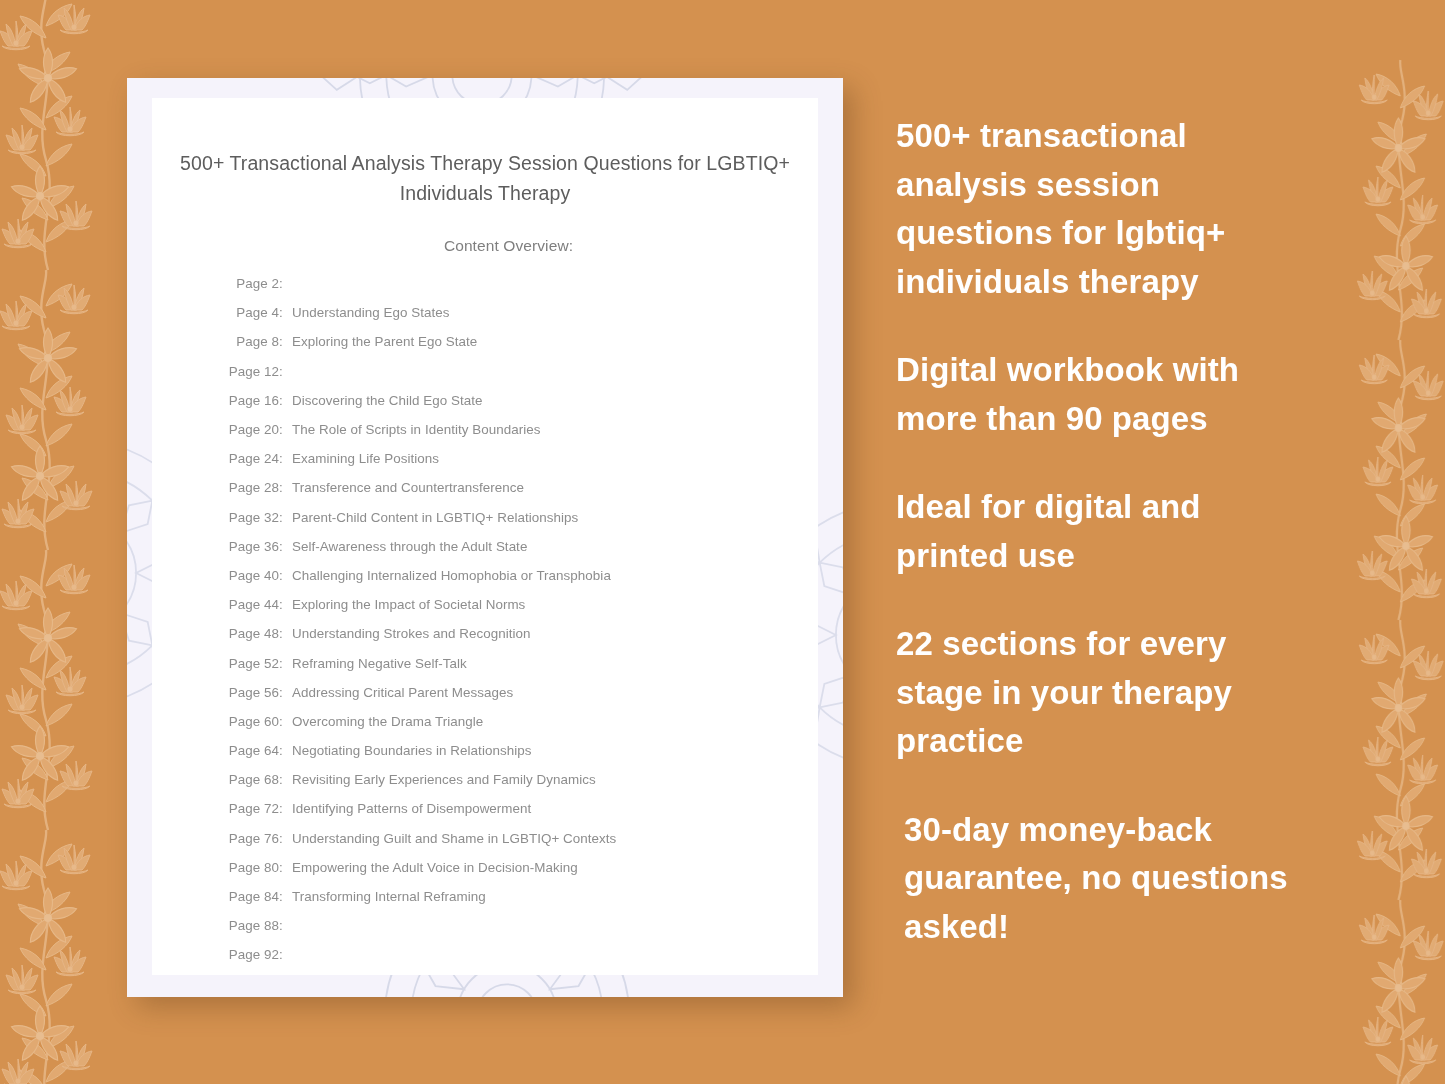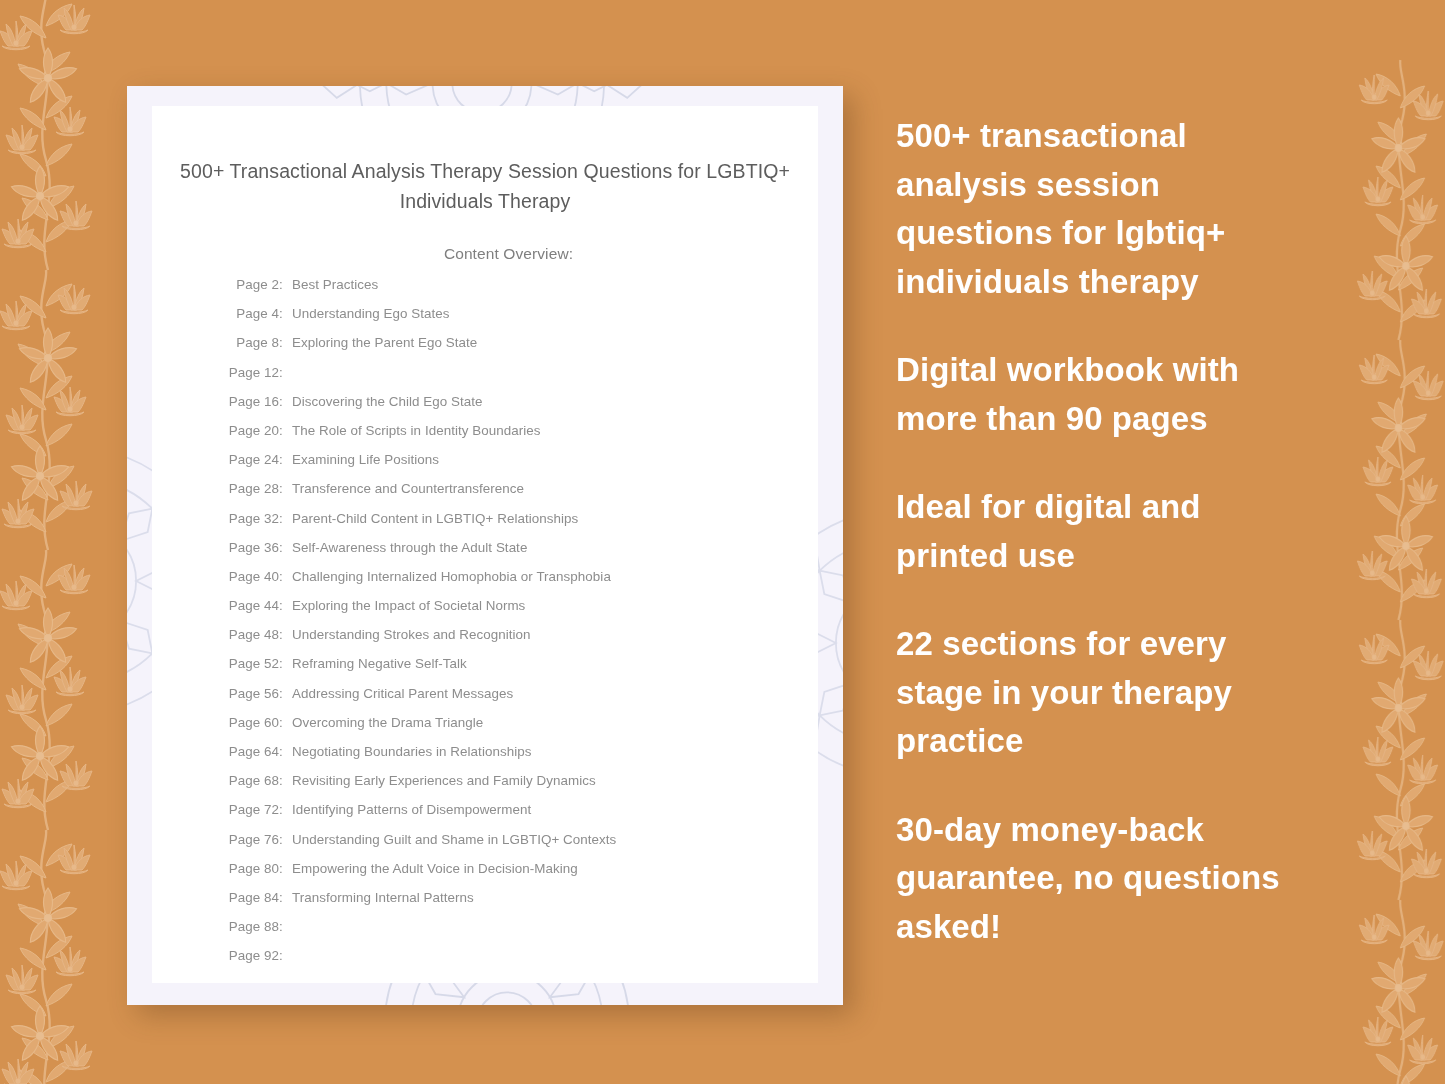"500+ Transactional Analysis Therapy" #card { top: 86px -> 78px }
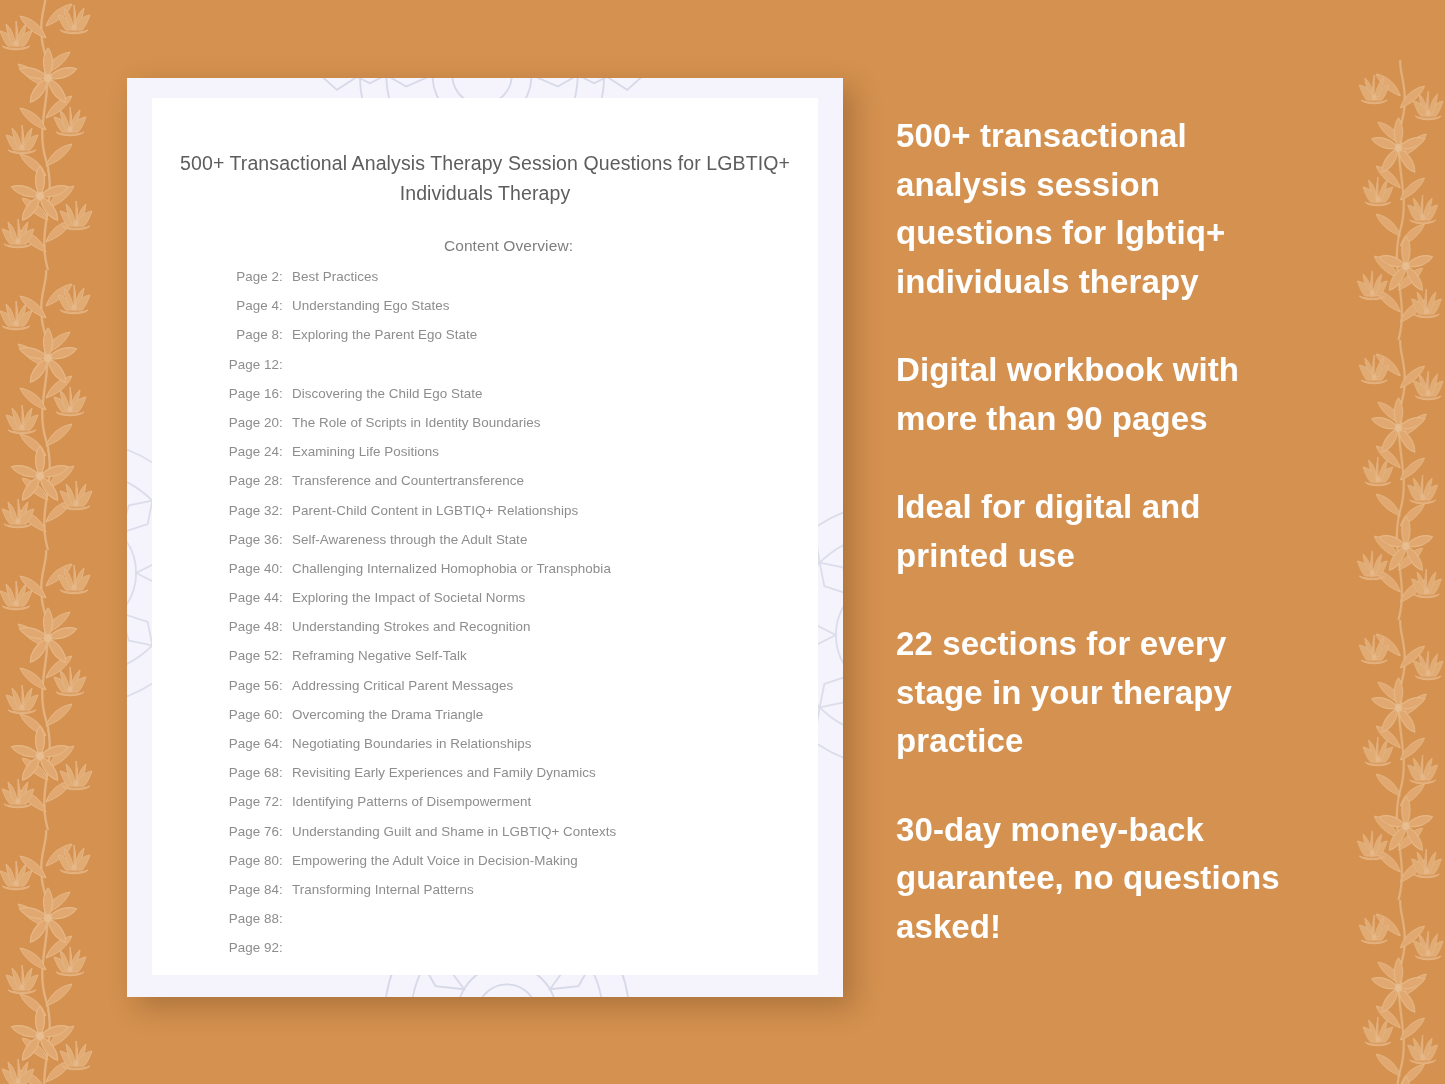"Page 2" #toc li { align-items: flex-start -> center }
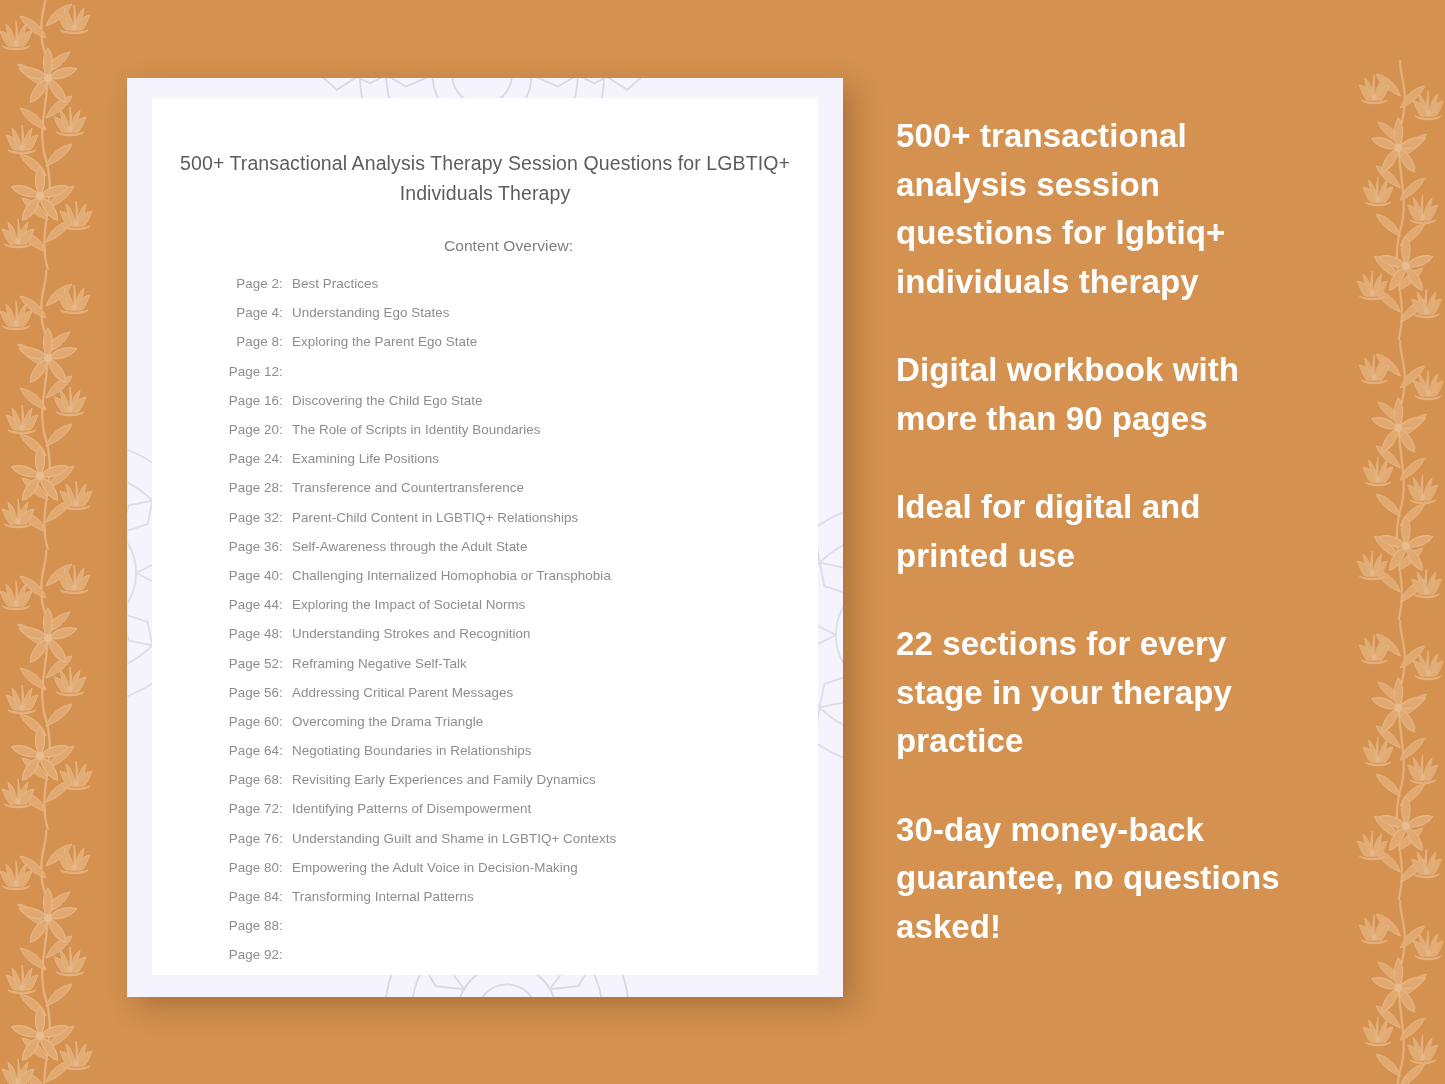"Best Practices" span.entry-title { html: <span>Best Practices</span> -> none }
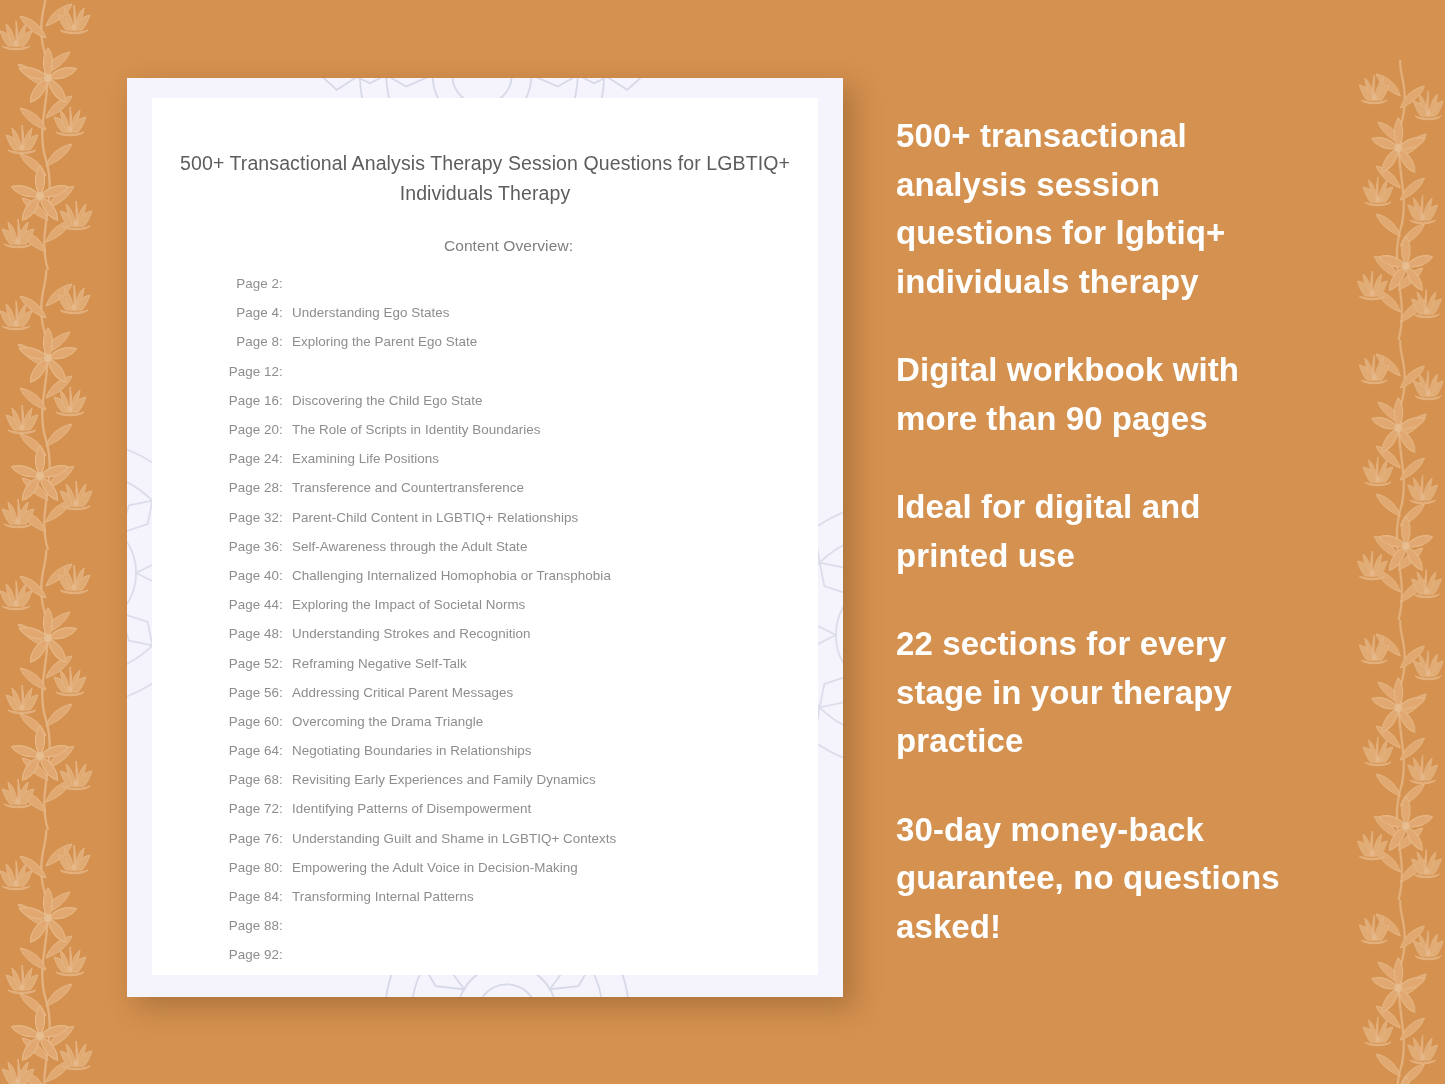"30-day money-back guarantee, no" #marketing .blurb:last-child { margin-left: none -> 8px }
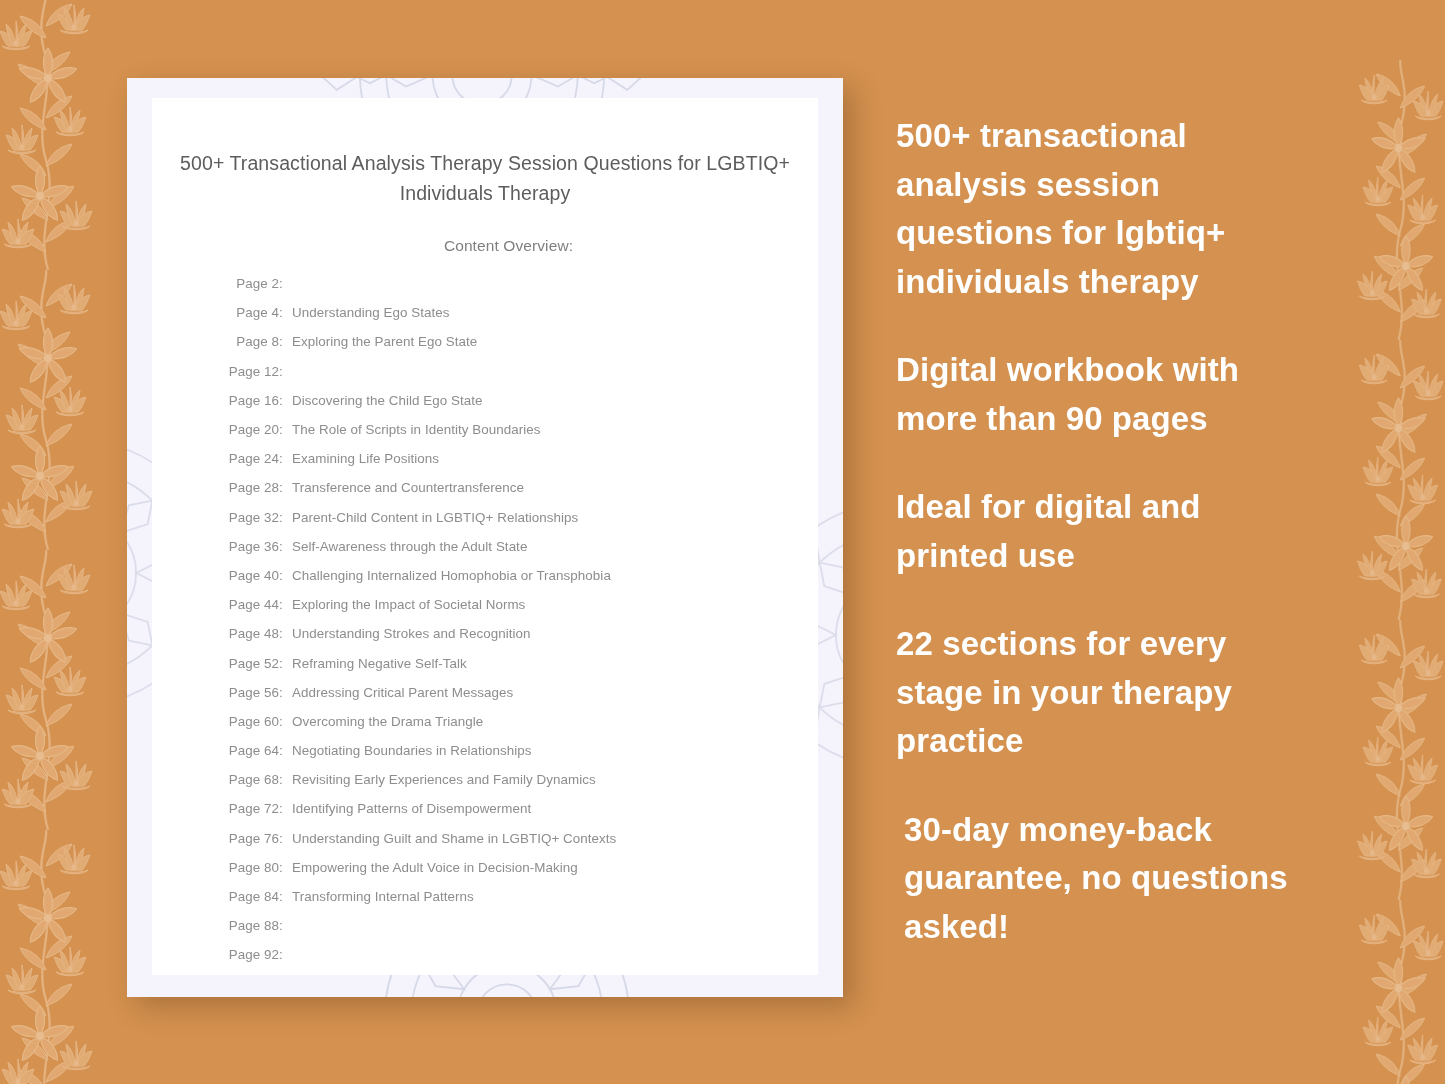"Transforming Internal Patterns" span.entry-title { text: Patterns -> Reframing }
